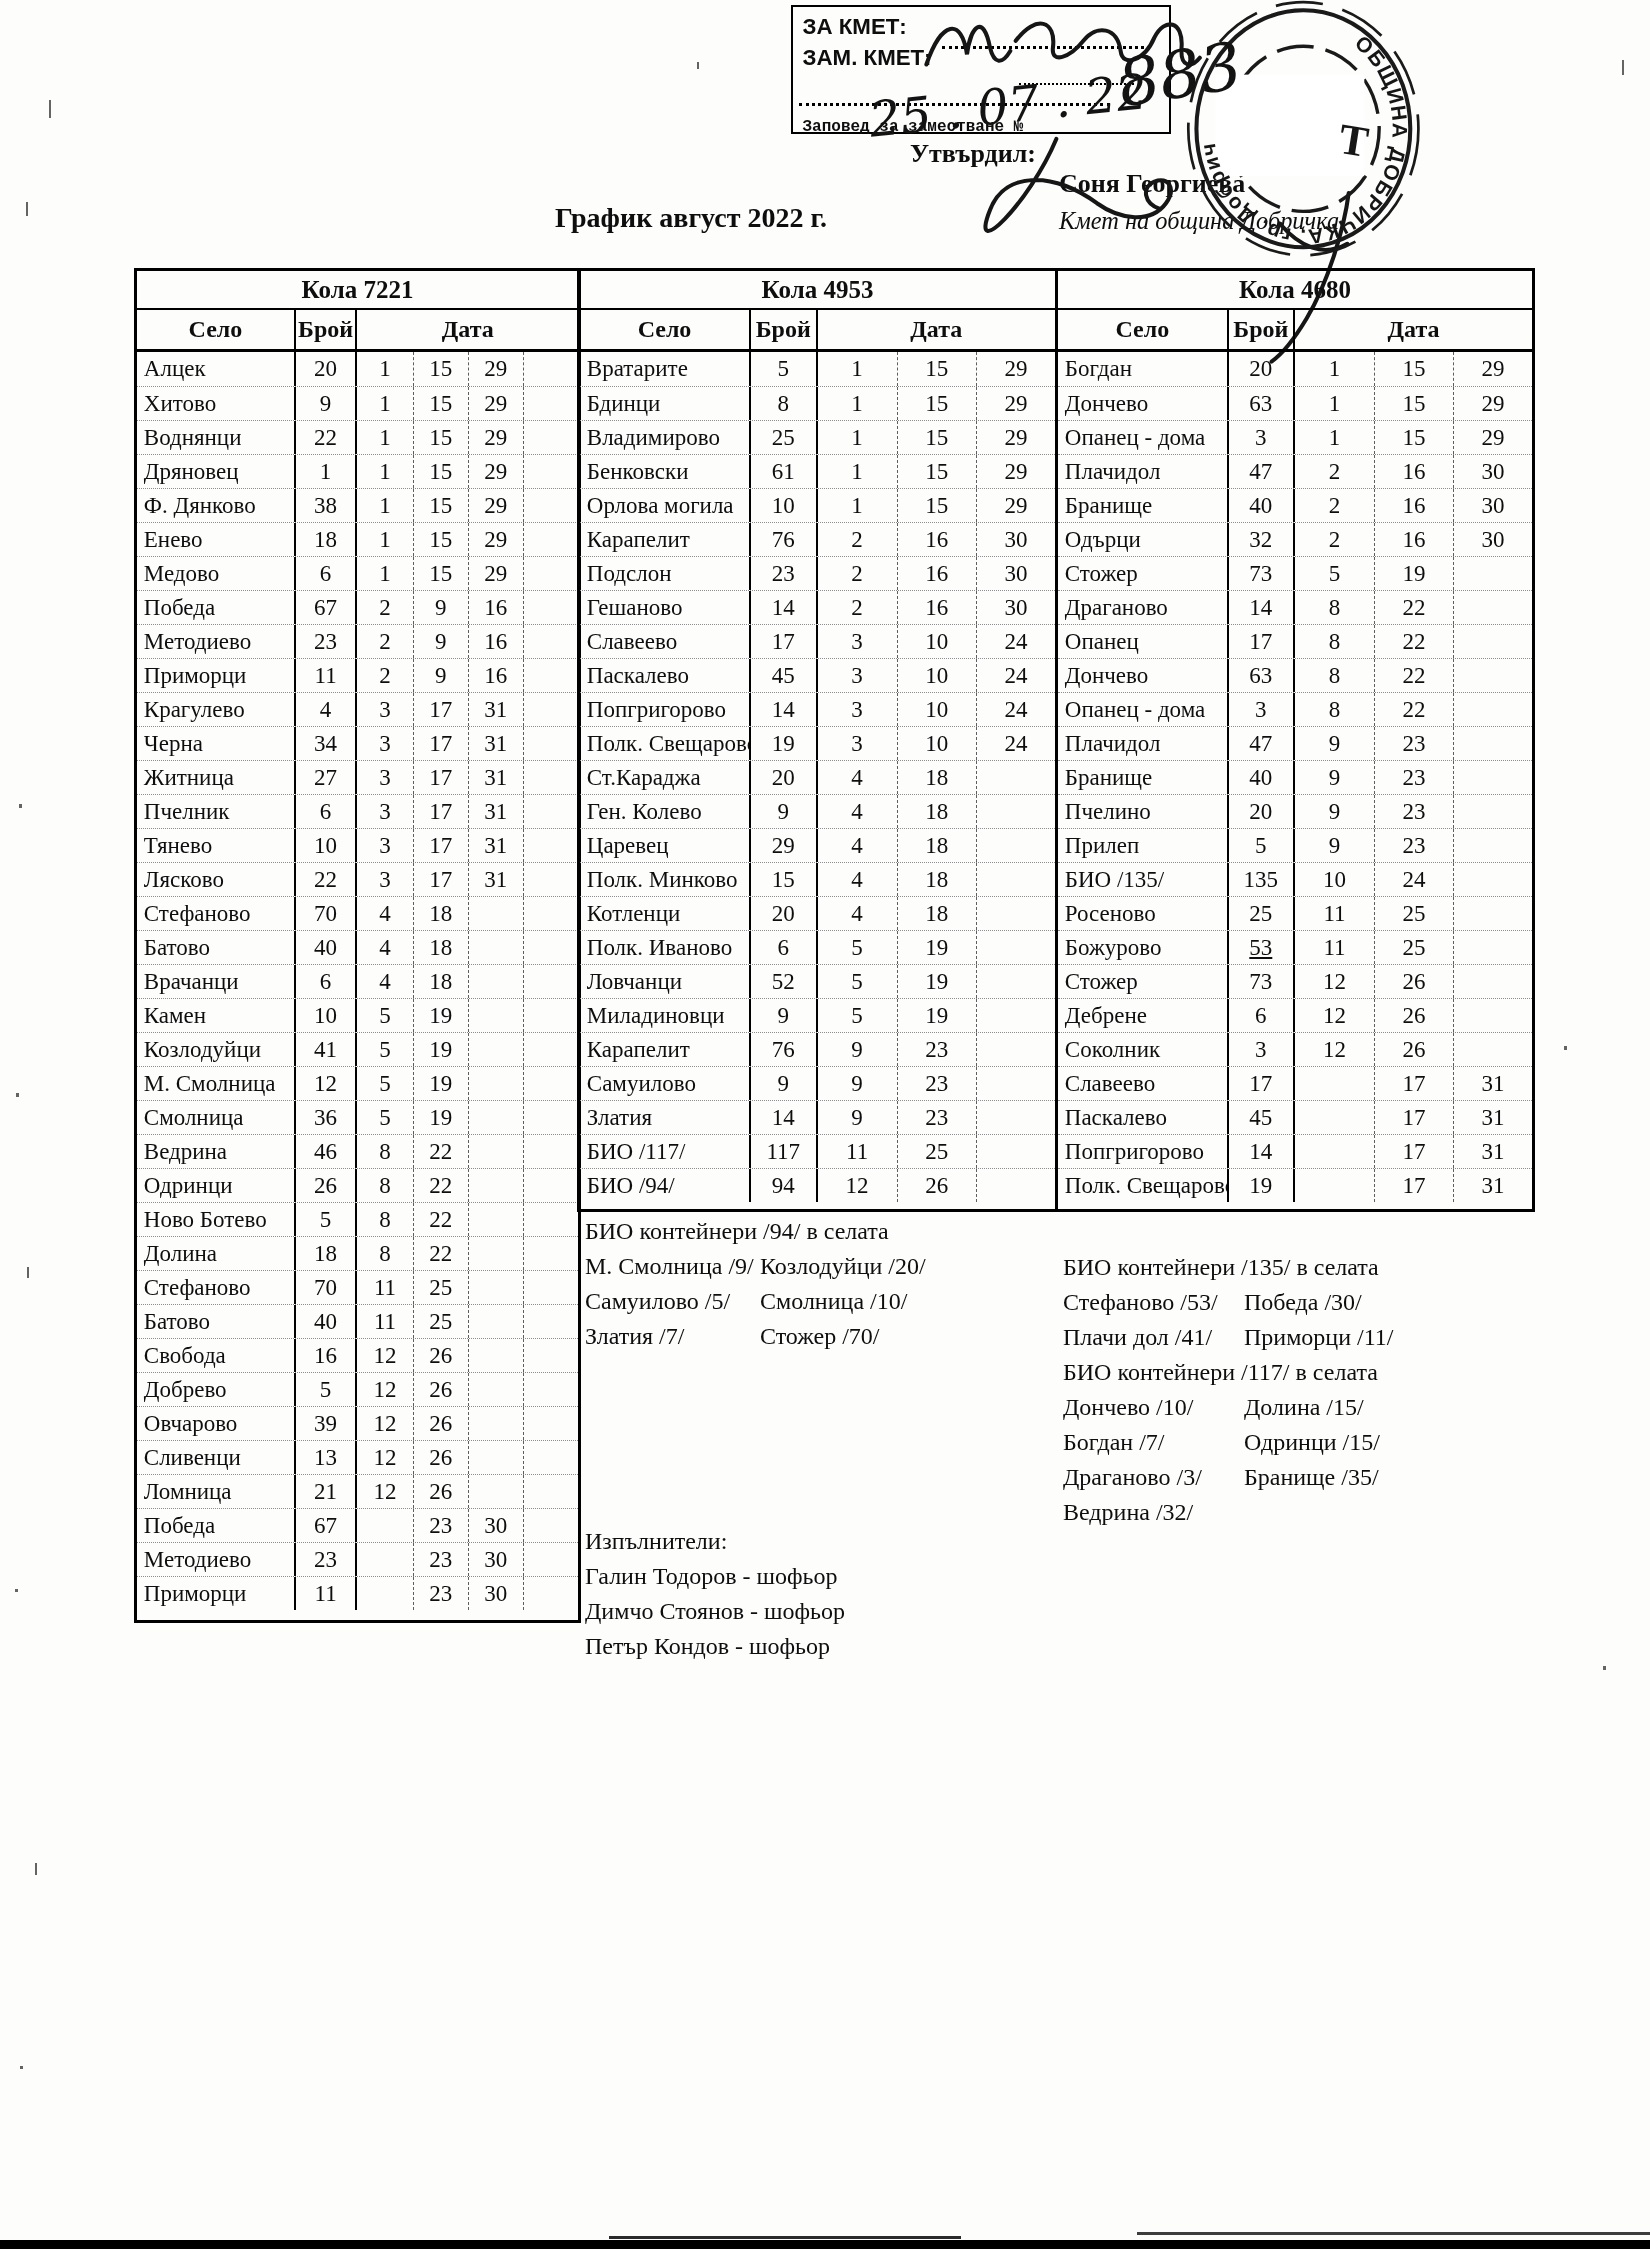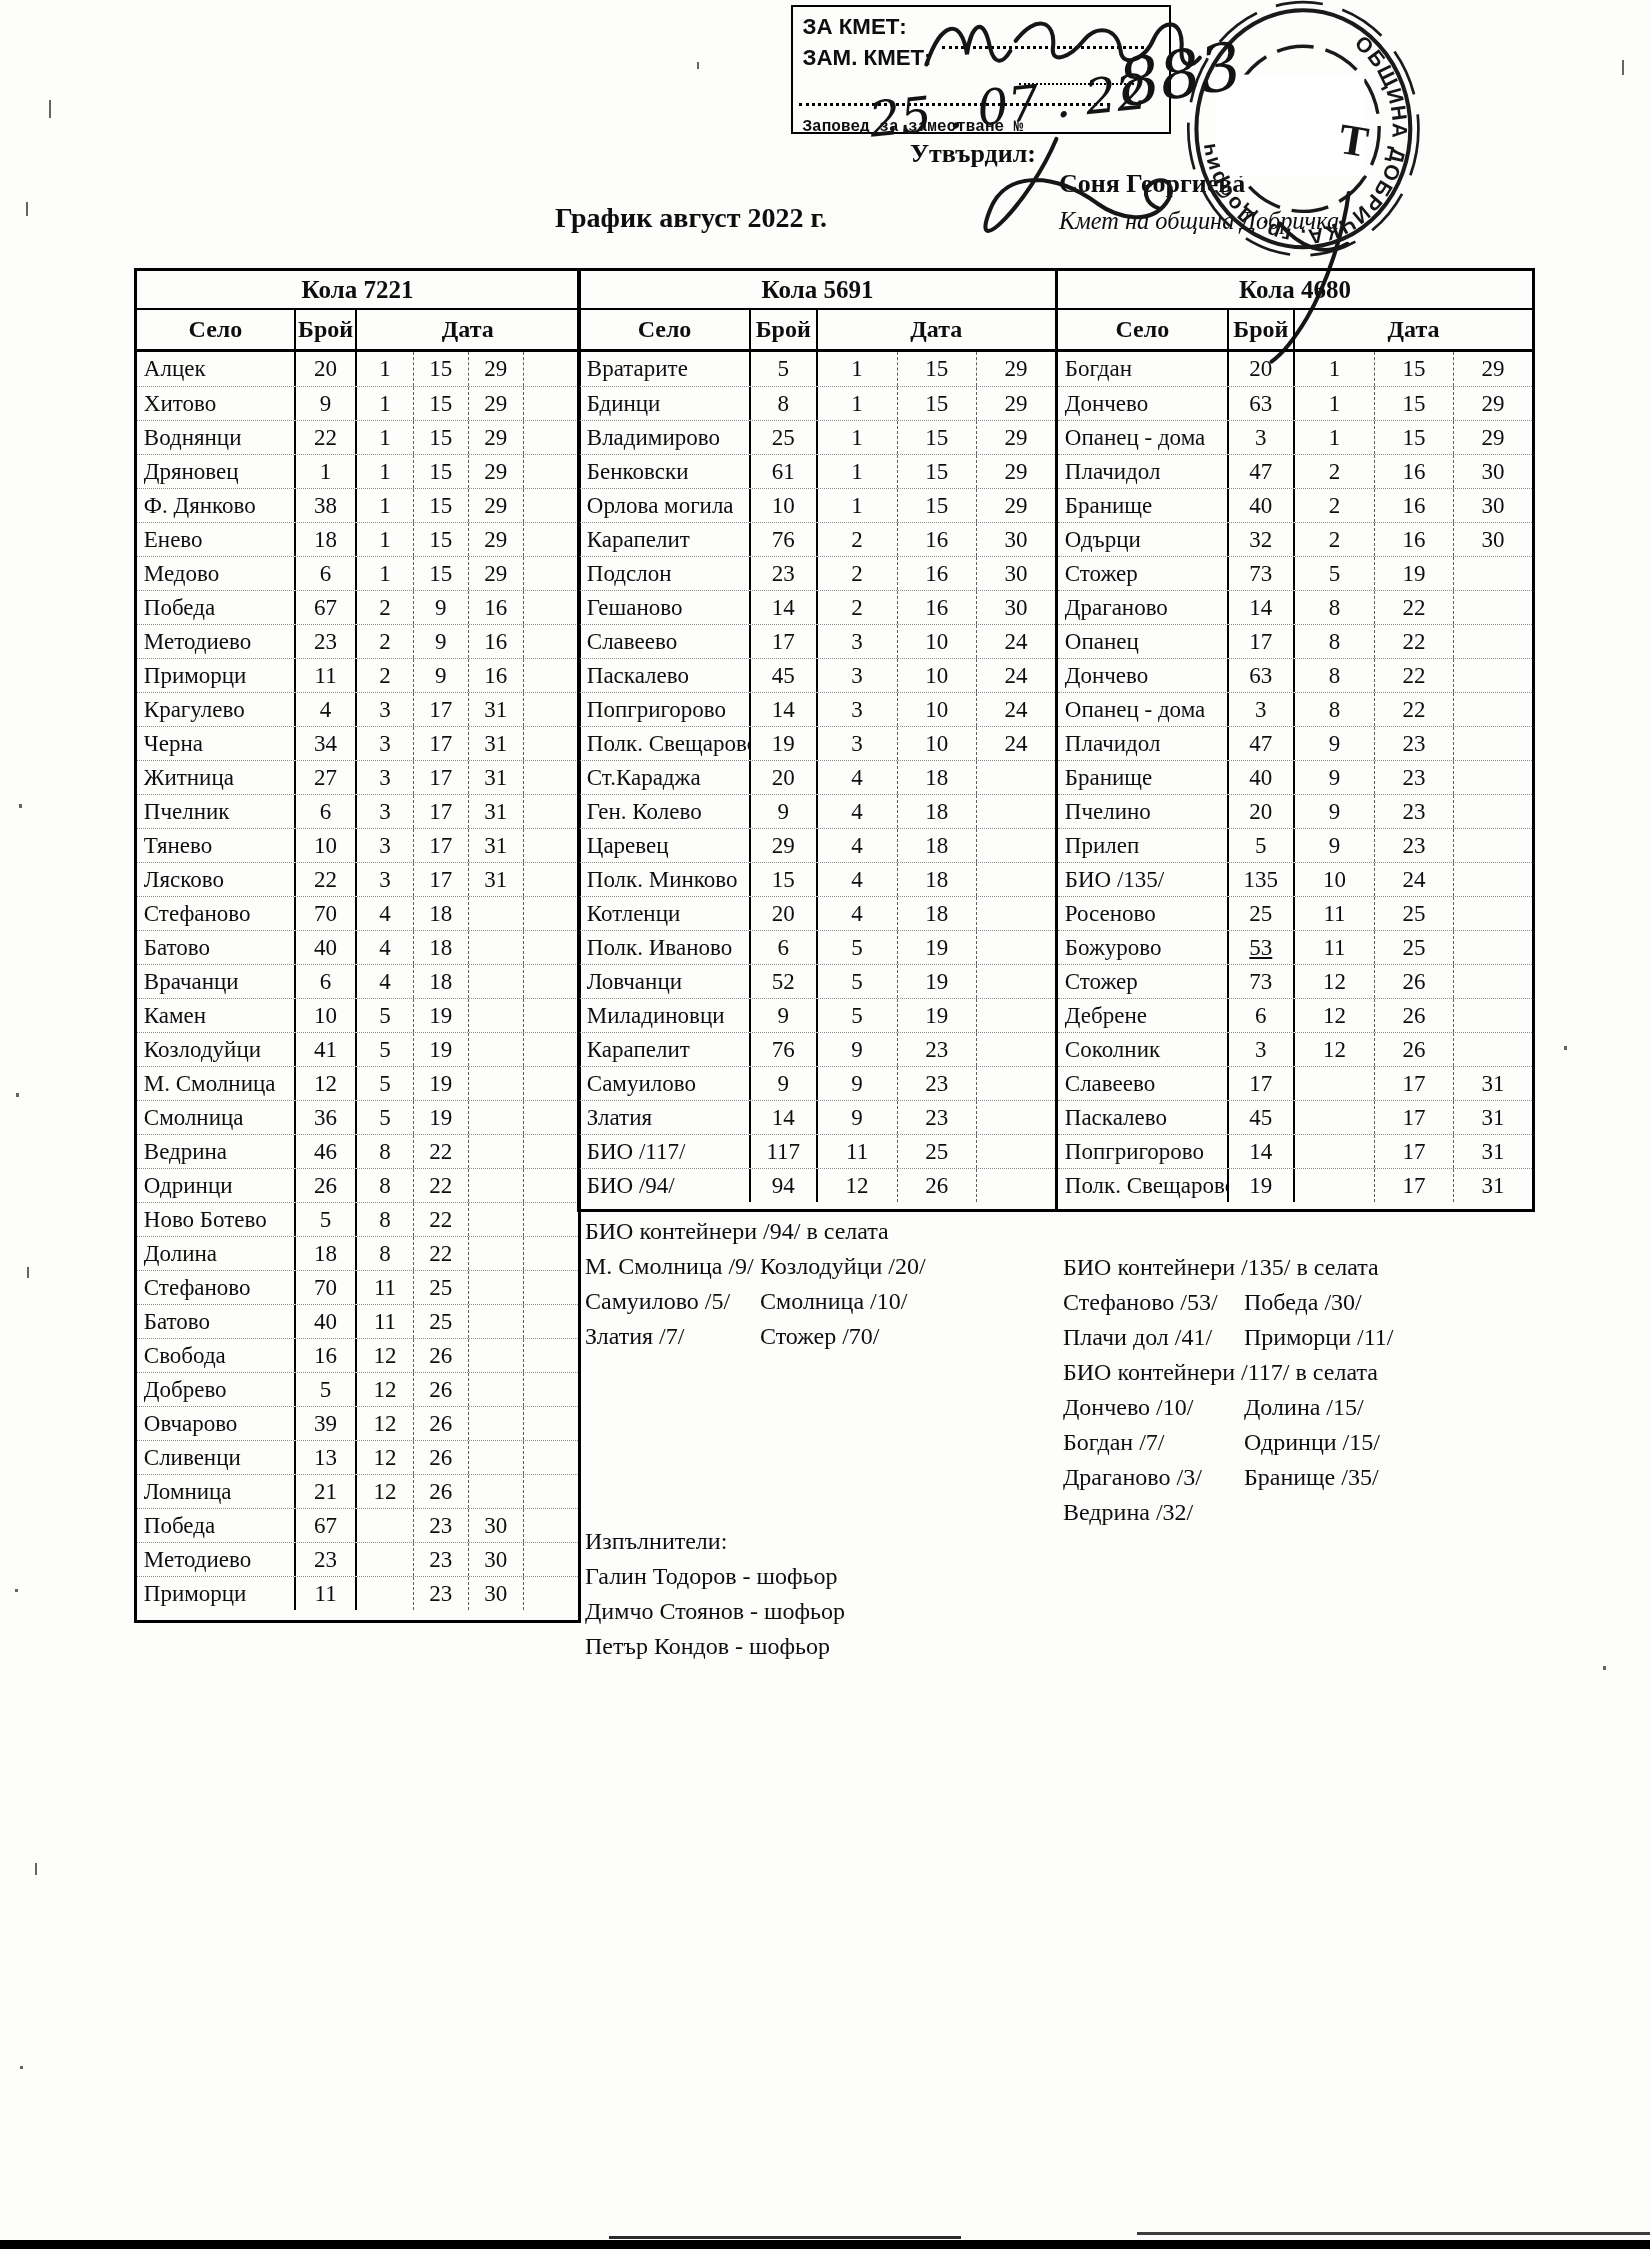"Кола 5691" div.g-title { text: 5691 -> 4953 }
